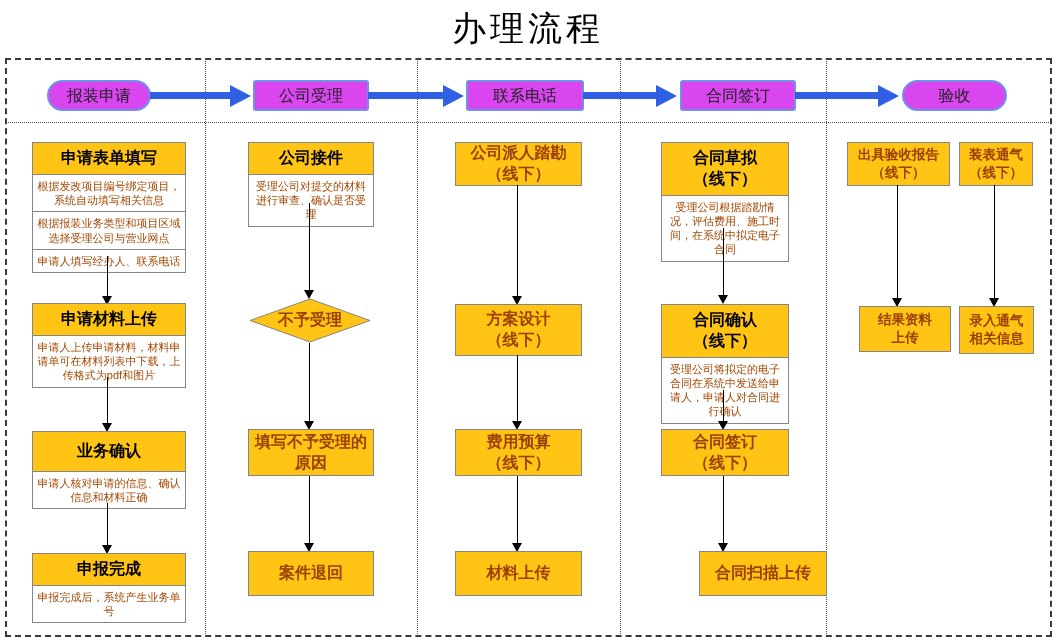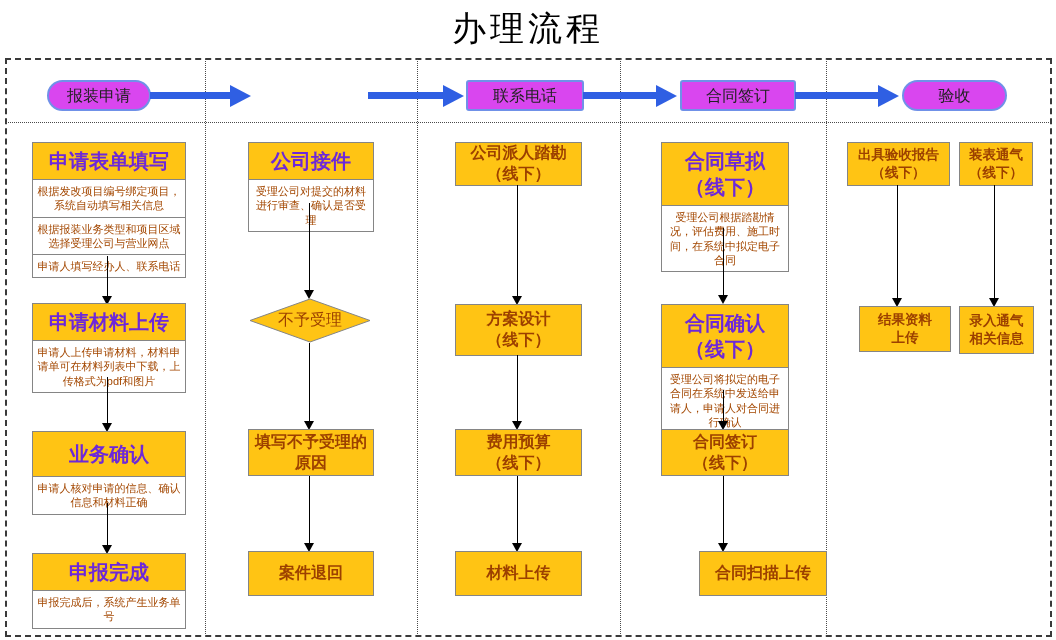"公司受理" div.stage { html: none -> <div>公司受理</div> }
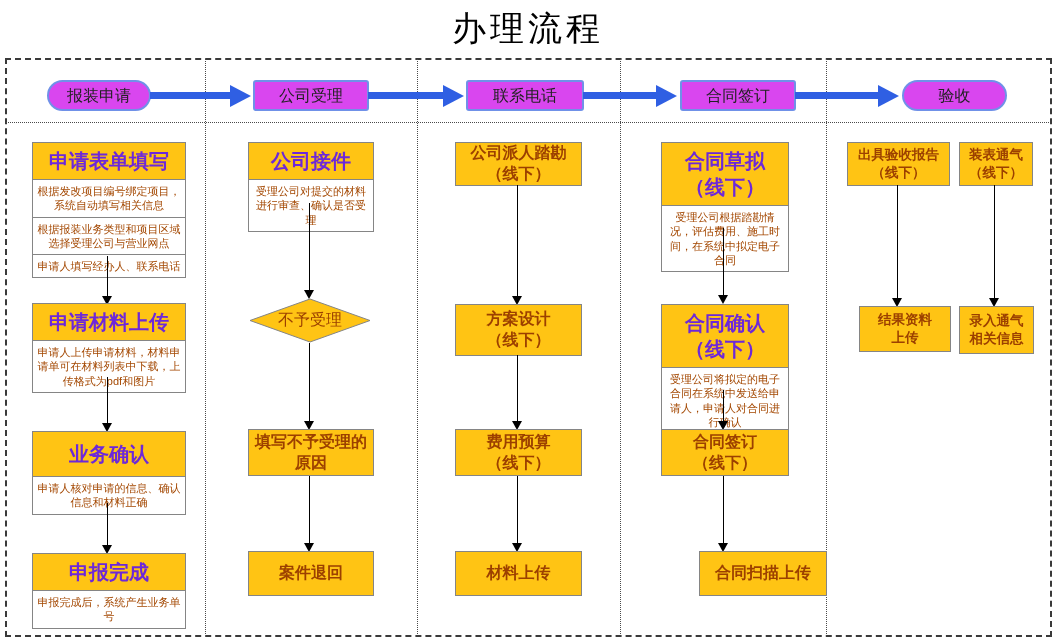"申请表单填写" .wbox .bhead { color: #6d28d9 -> #000000; font-size: 20px -> 16px }
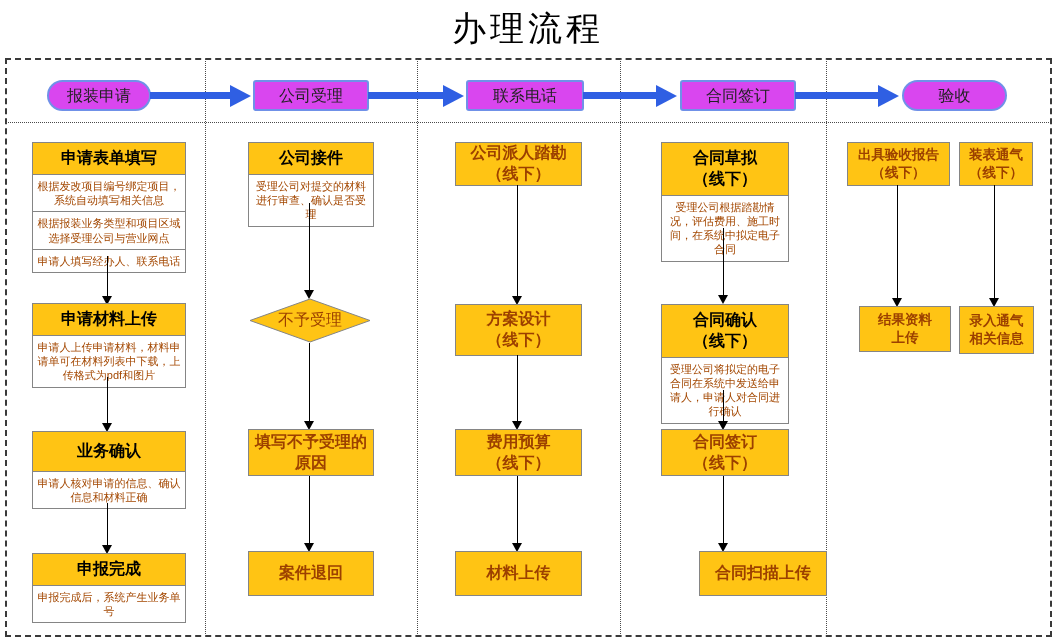"不予受理" .diamond .dlabel { font-weight: normal -> bold }
